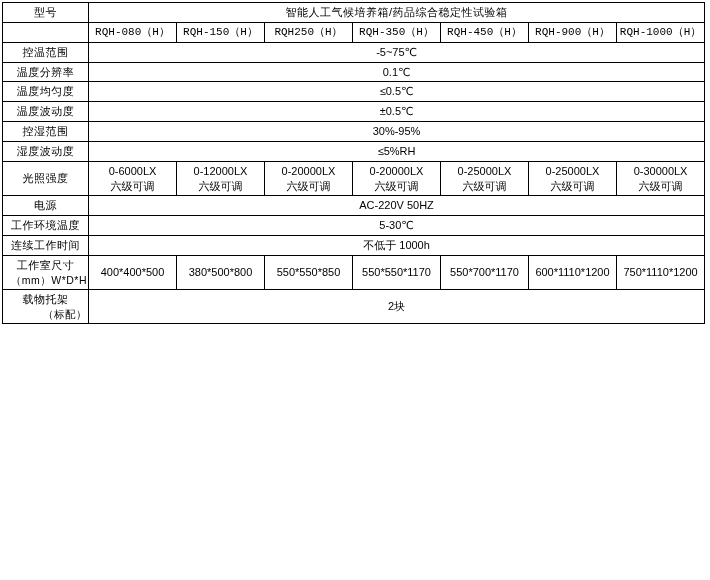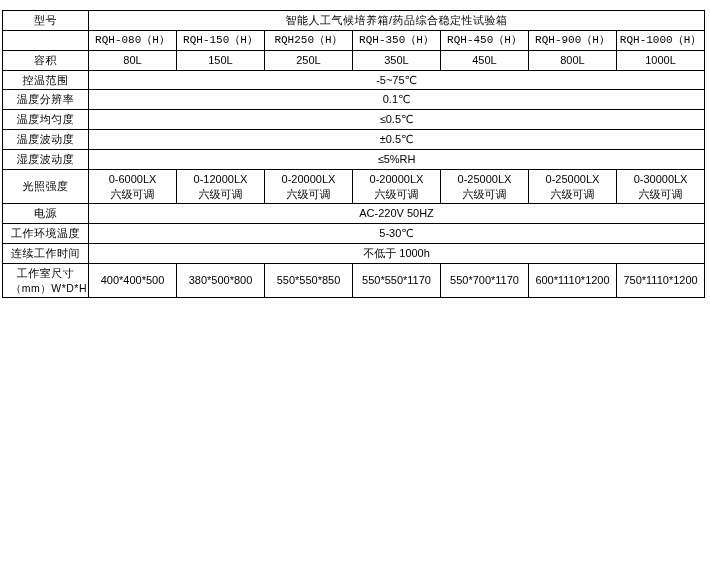"型号" #spec-table { margin: 10px 0 0 2px -> 2px 0 0 2px }
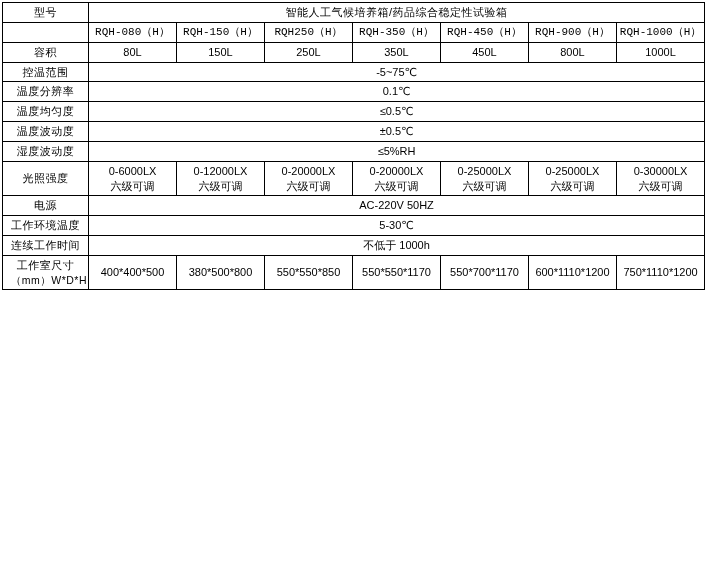"容积" tr { html: <tr> <td>容积</td> <td>80L</td> <td>150L</td> <td>250L</td> <td>350L</td> <td>450L</td> <td>800L</td> <td>1000L</td> </tr> -> none }
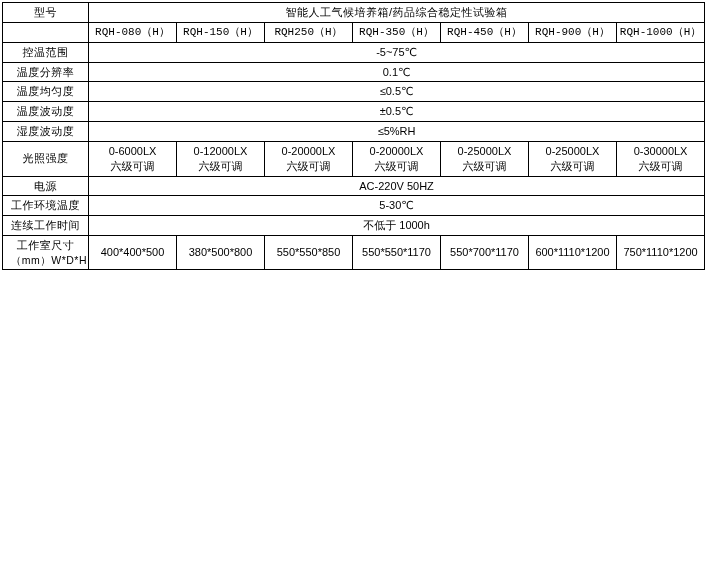"控湿范围" tr { html: none -> <tr> <td>控湿范围</td> <td>30%-95%</td> </tr> }
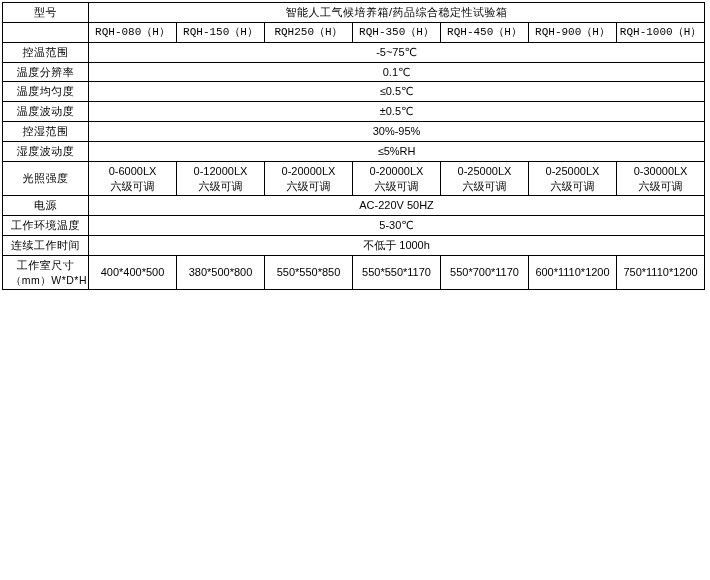"载物托架" tr { html: none -> <tr> <td> <span>载物托架</span> <span>（标配）</span> </td> <td>2块</td> </tr> }
